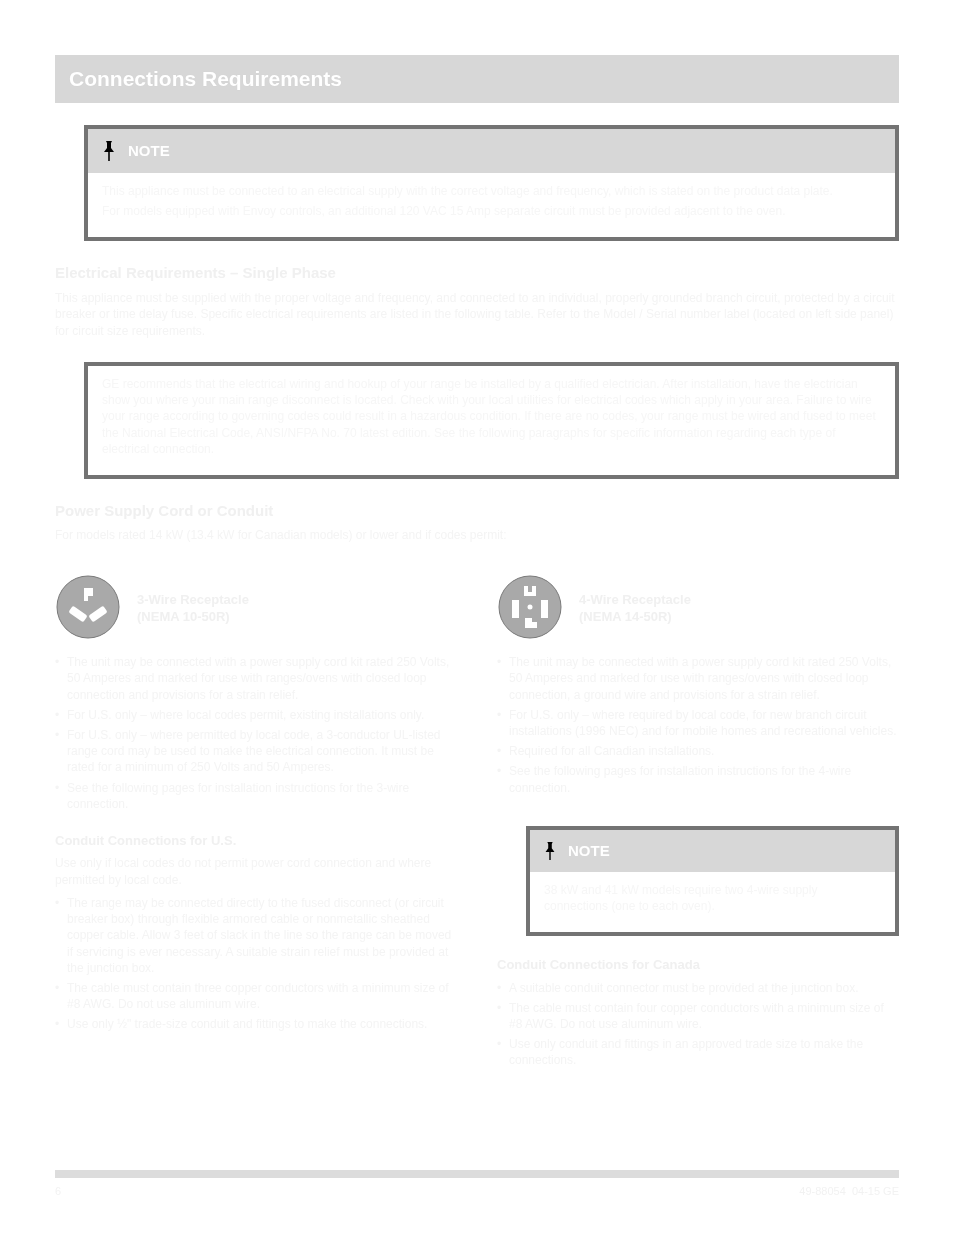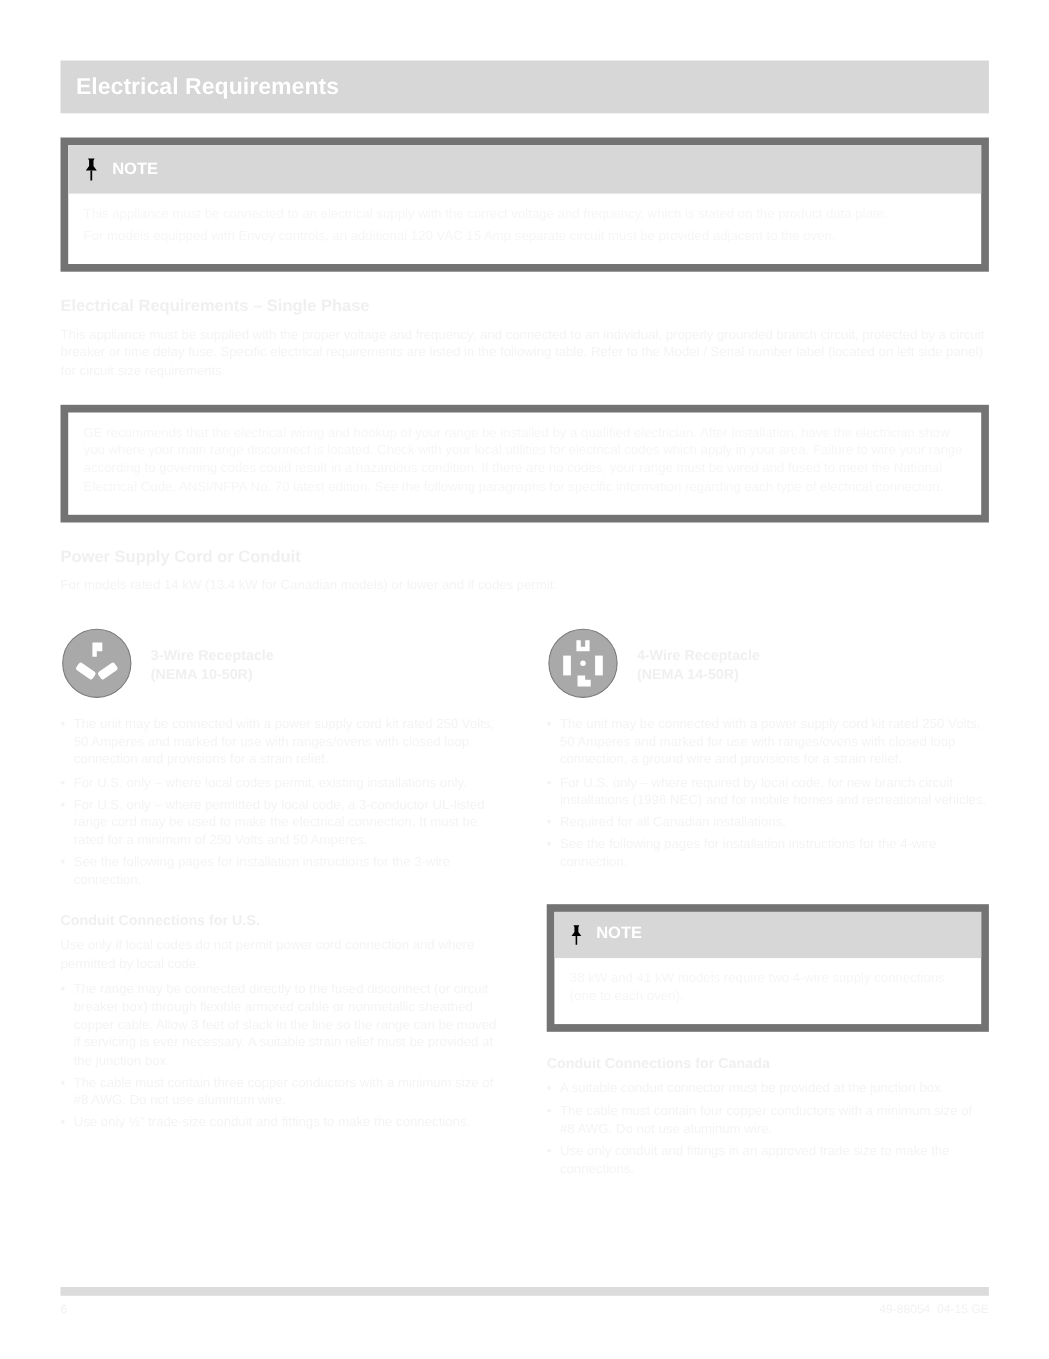"Electrical Requirements" span.title { text: Electrical -> Connections }
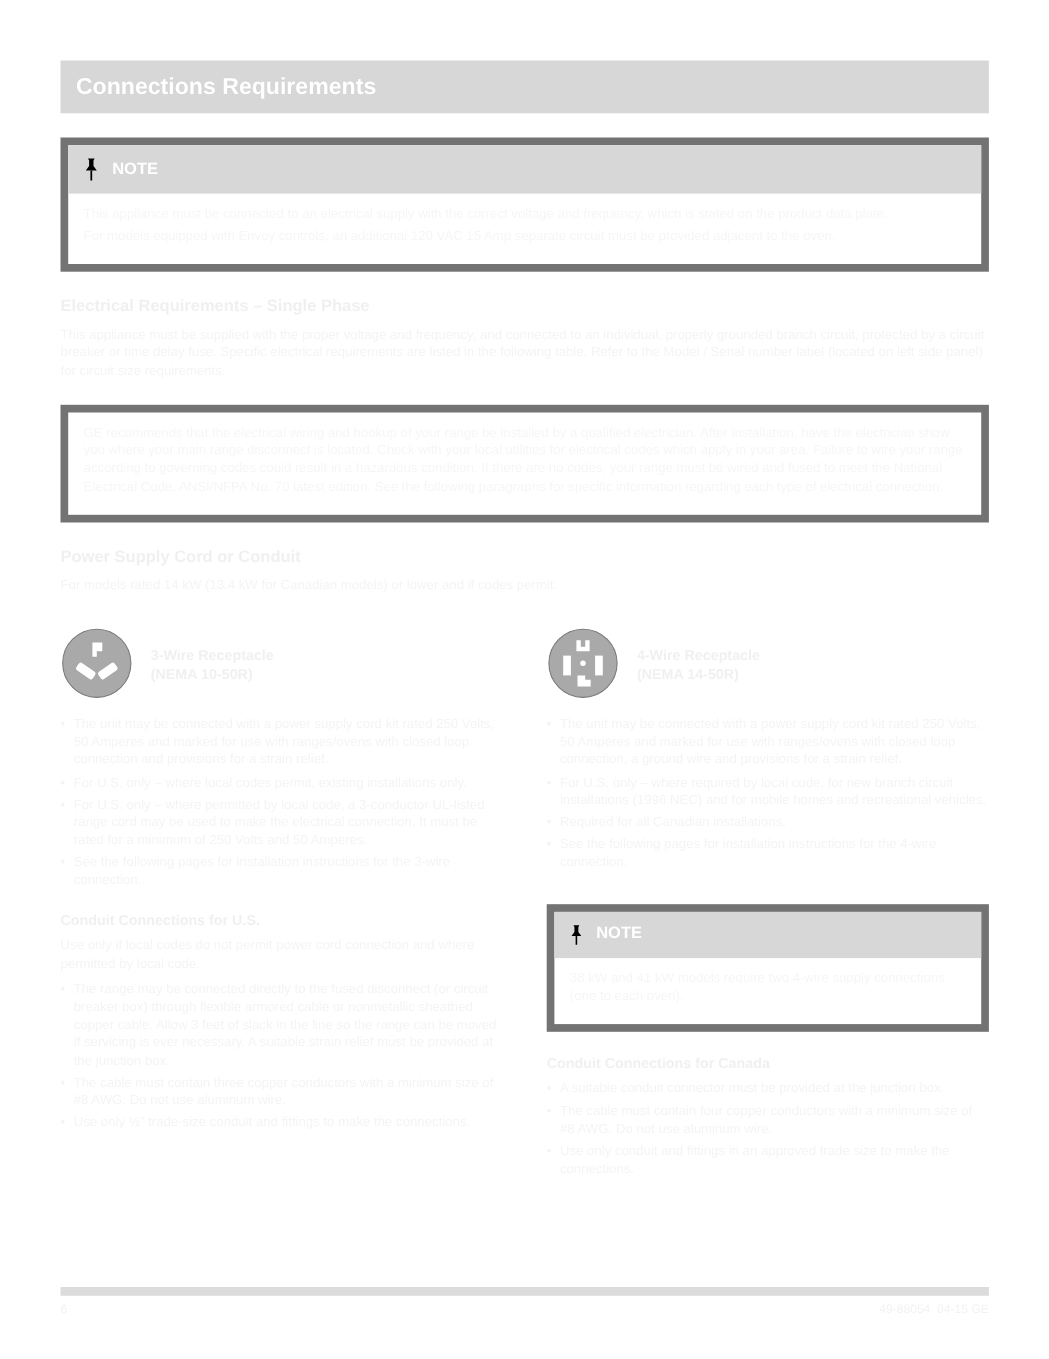"NOTE" .callout { border: 7px solid #737373 -> 4px solid #737373; margin-left: none -> 29px }
